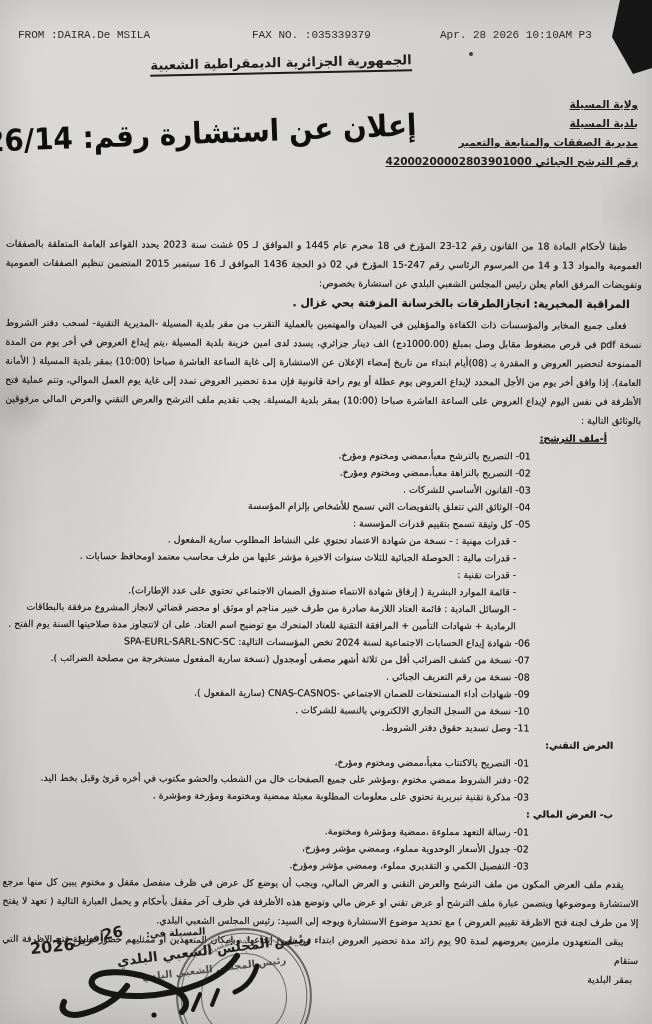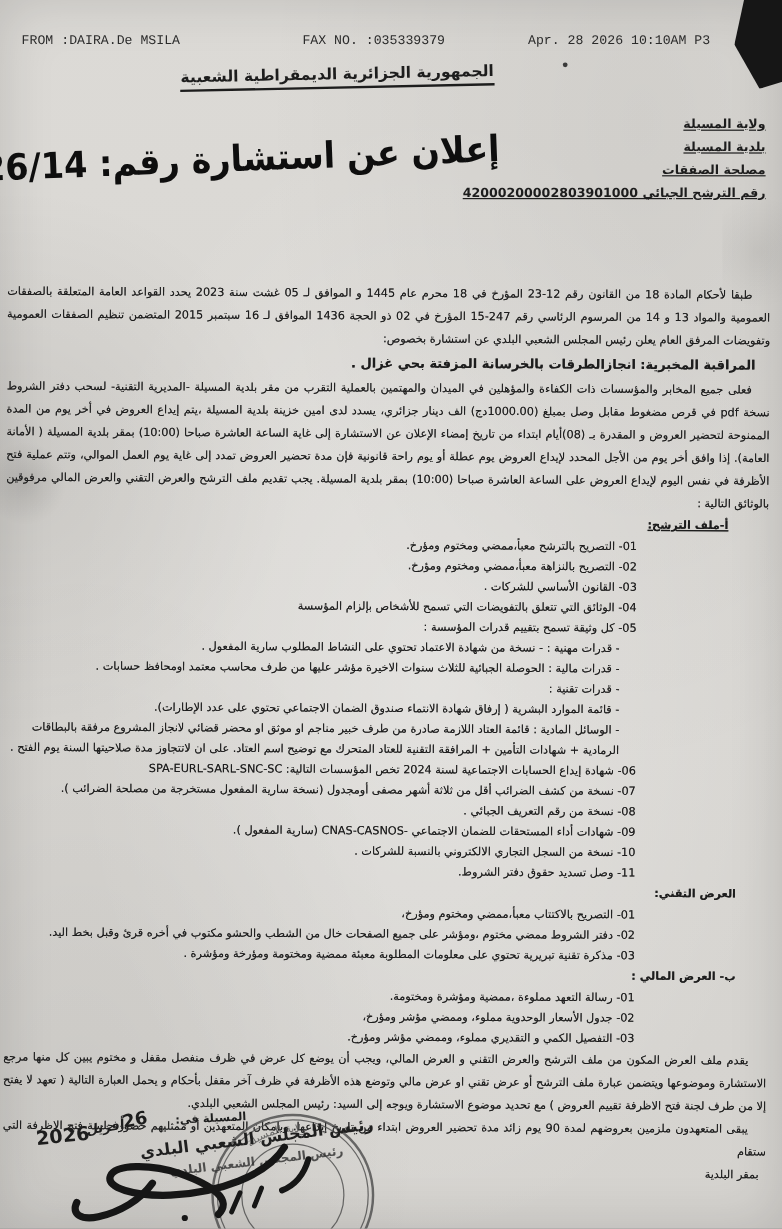"مديرية الصفقات والمتابعة والتعمير" div.lh { html: none -> <div>مديرية الصفقات والمتابعة والتعمير</div> }
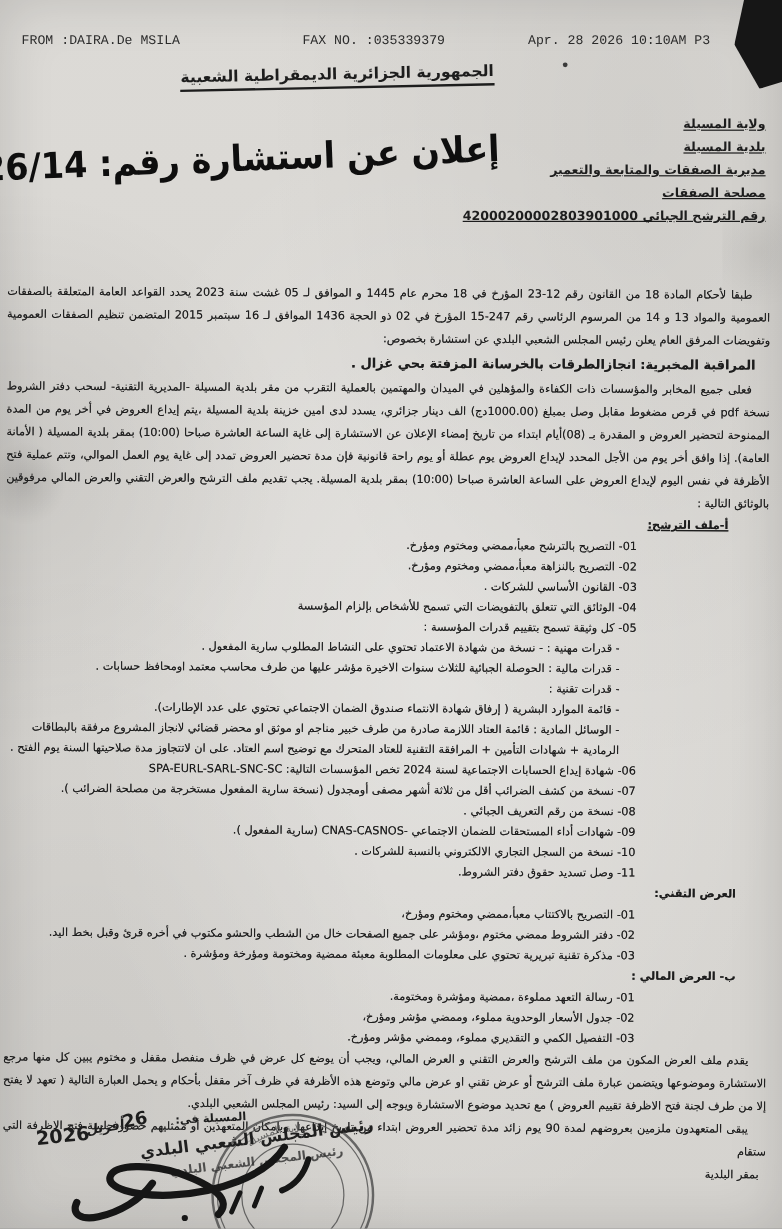"مصلحة الصفقات" div.lh { html: <div>مصلحة الصفقات</div> -> none }
